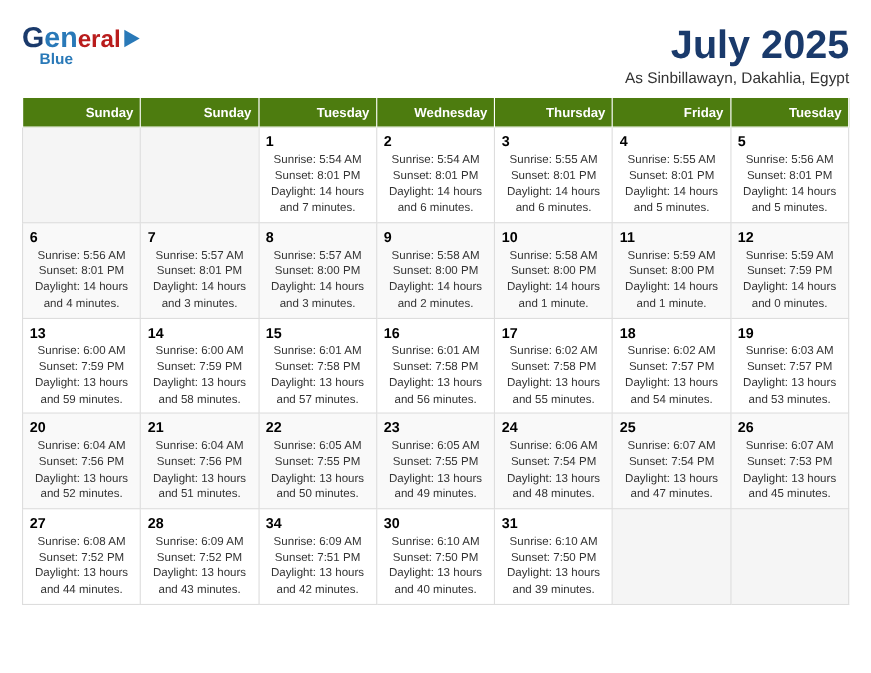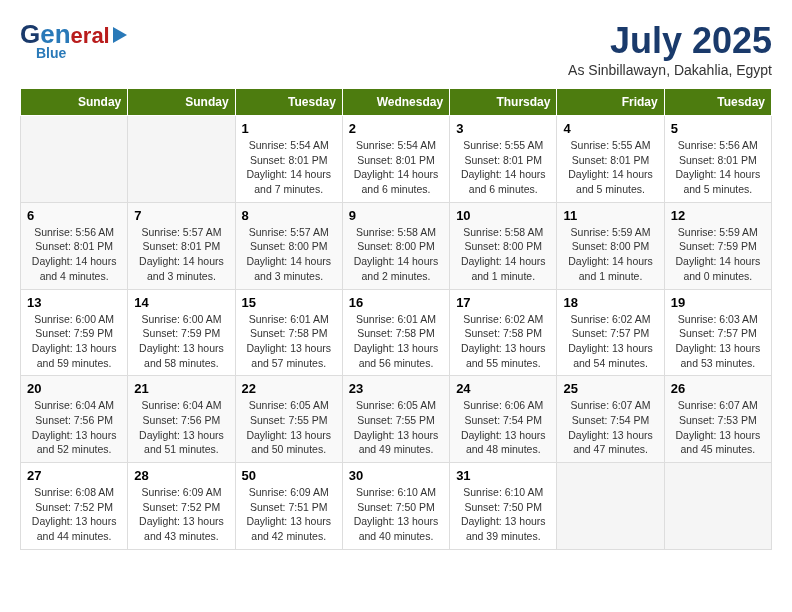"50" span.day-num { text: 50 -> 34 }
